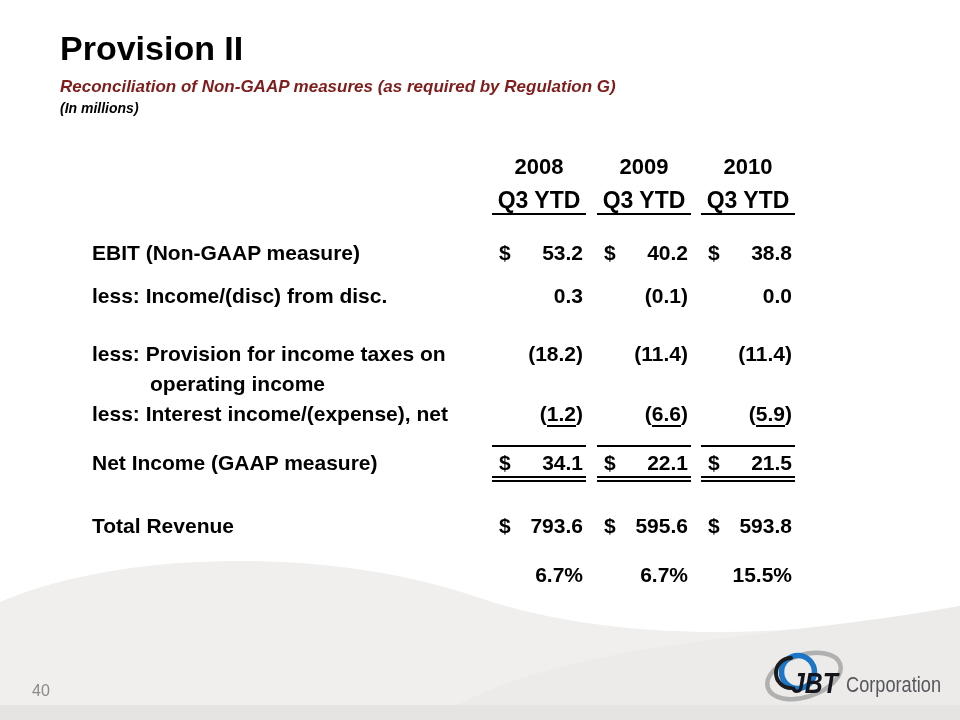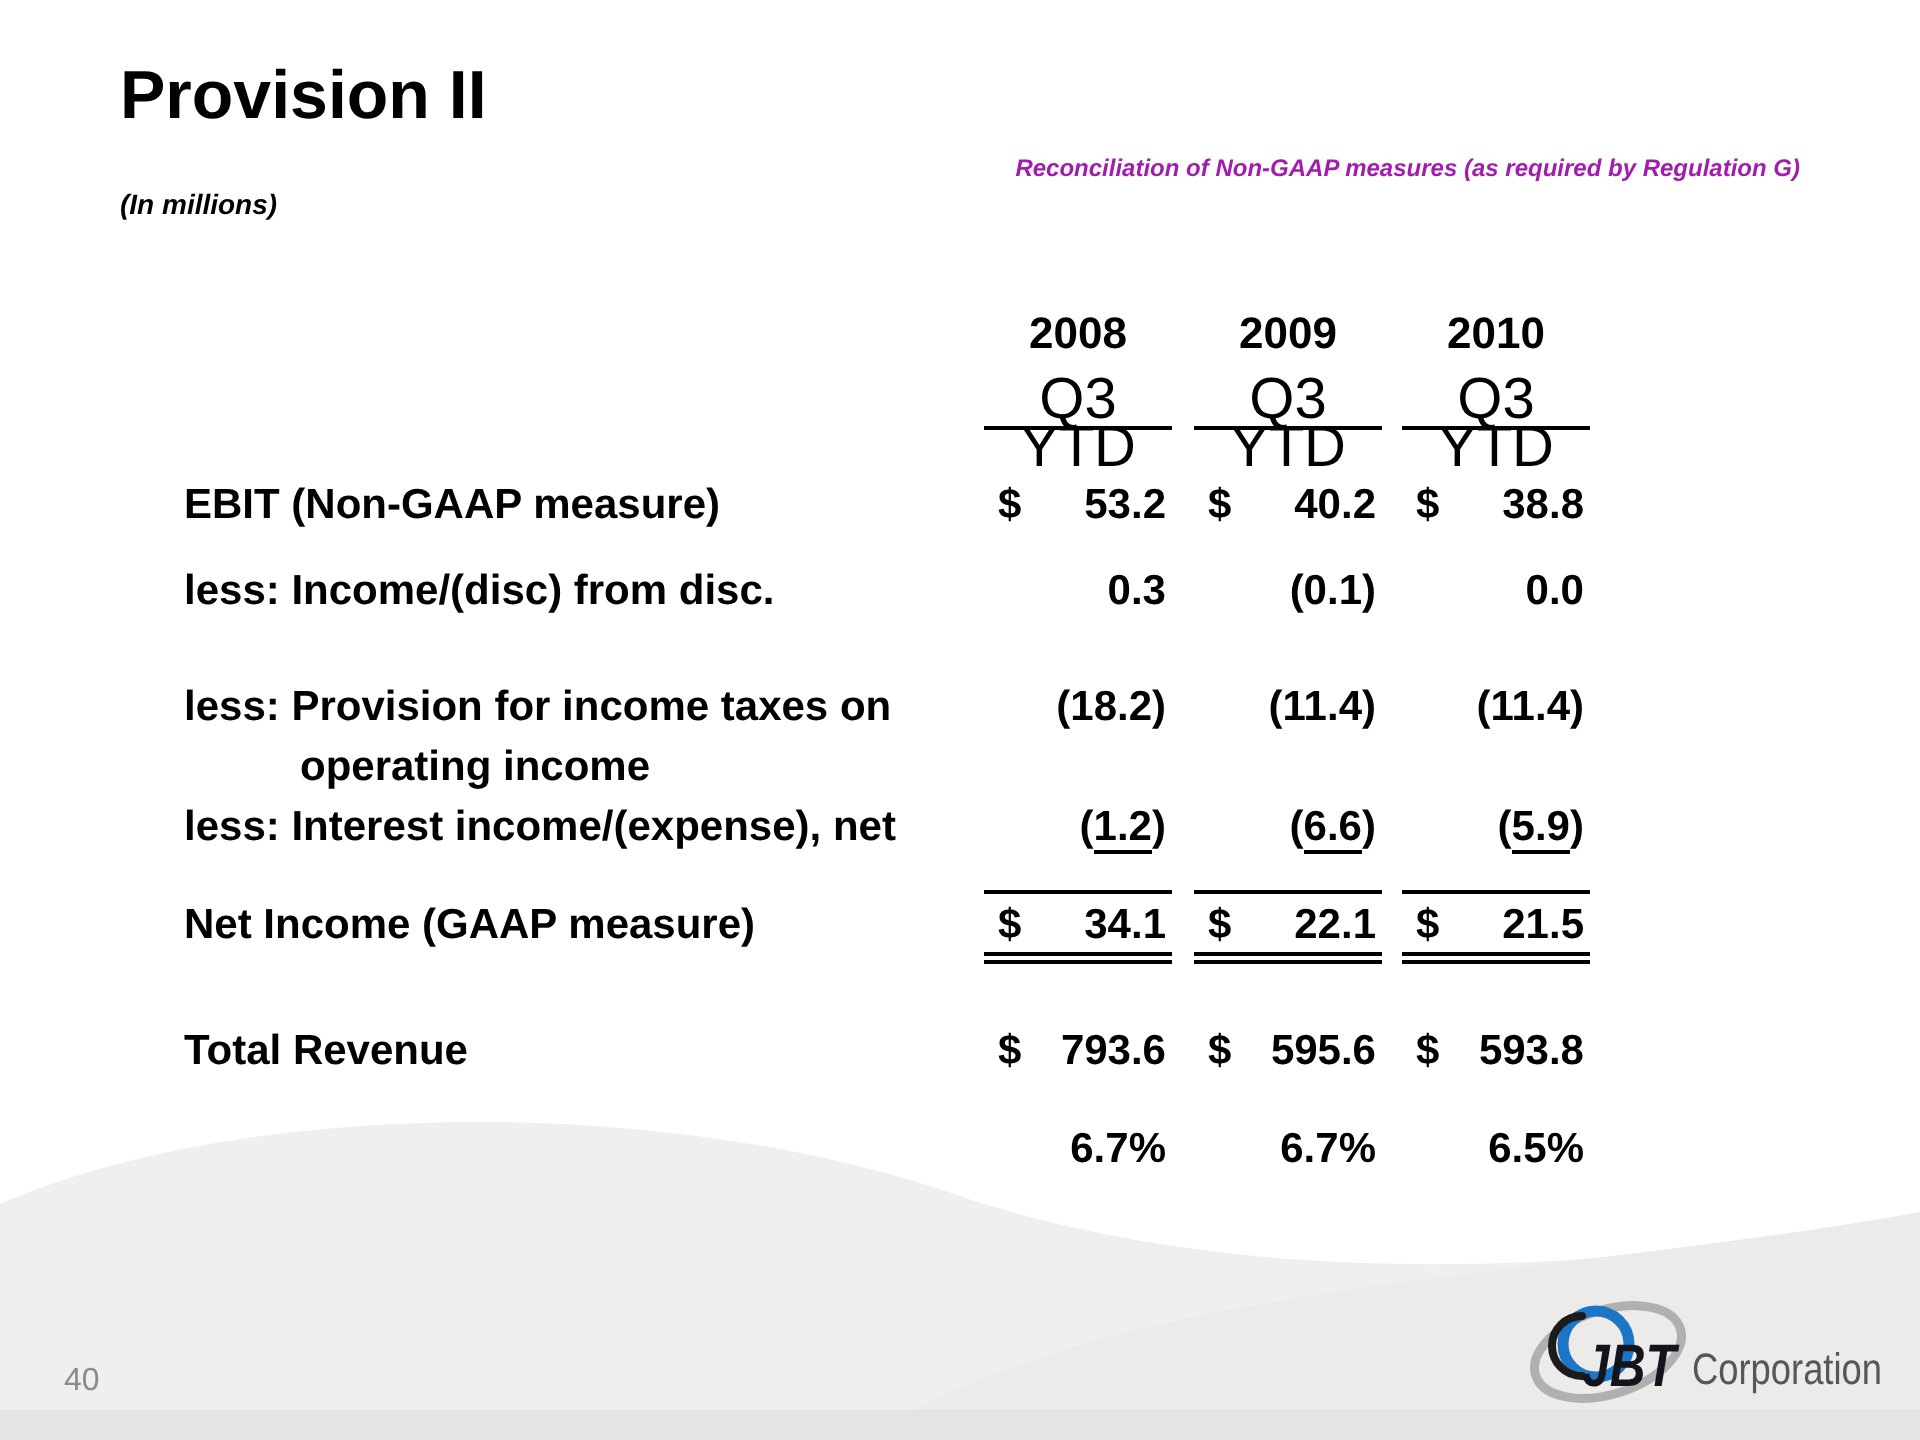"Reconciliation of Non-GAAP measures (as" .subtitle { color: #a21caf -> #7f1d1d; font-size: 12px -> 17px; text-align: right -> none }
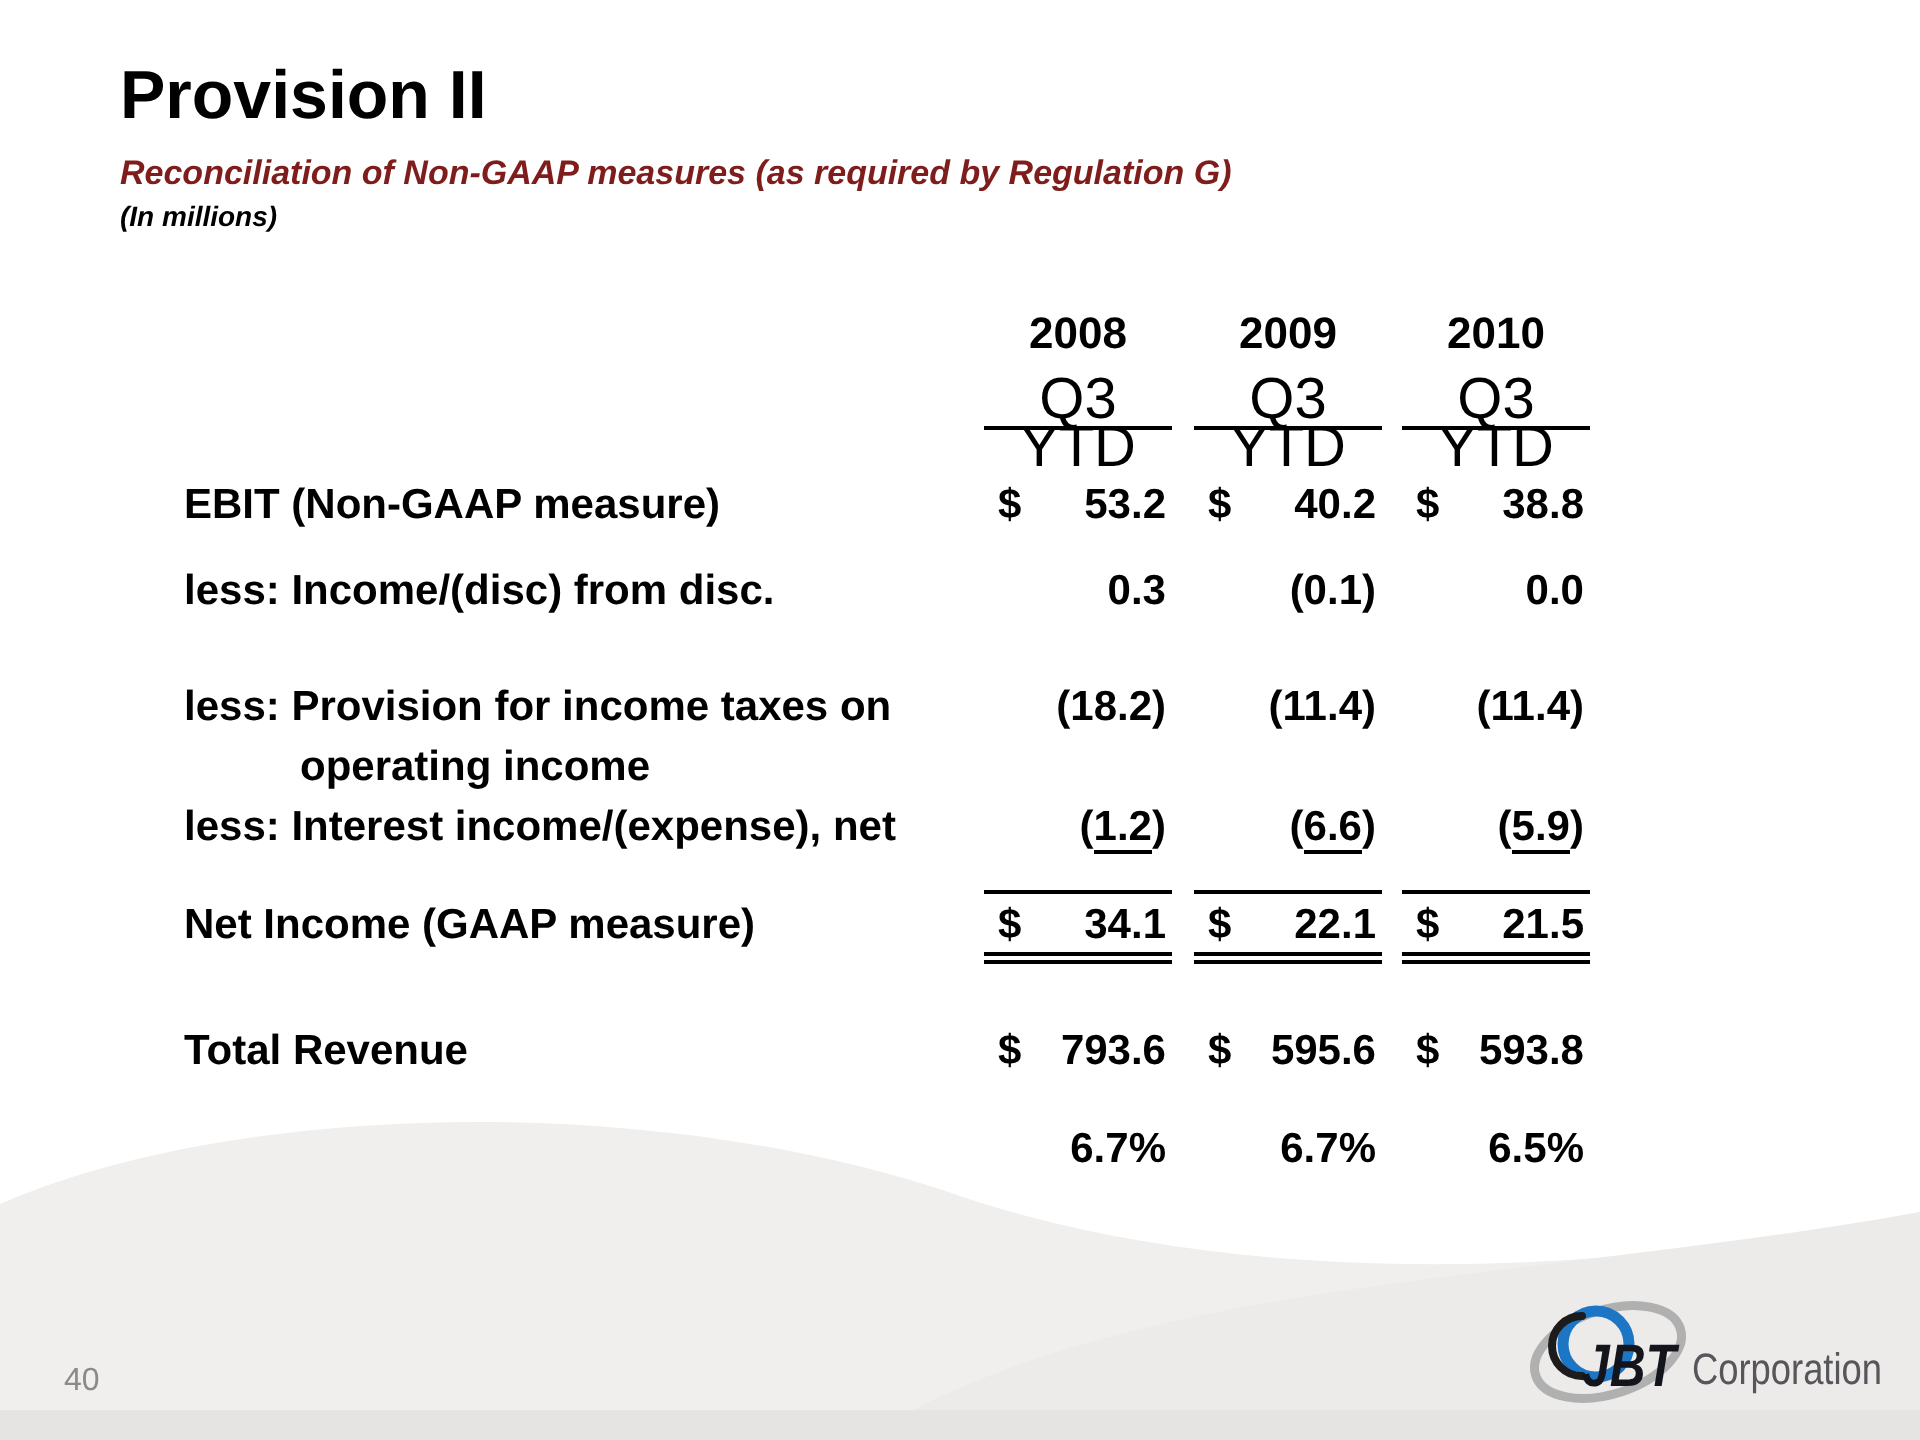"Q3 YTD" .period { font-size: 29px -> 23px; font-weight: normal -> bold }
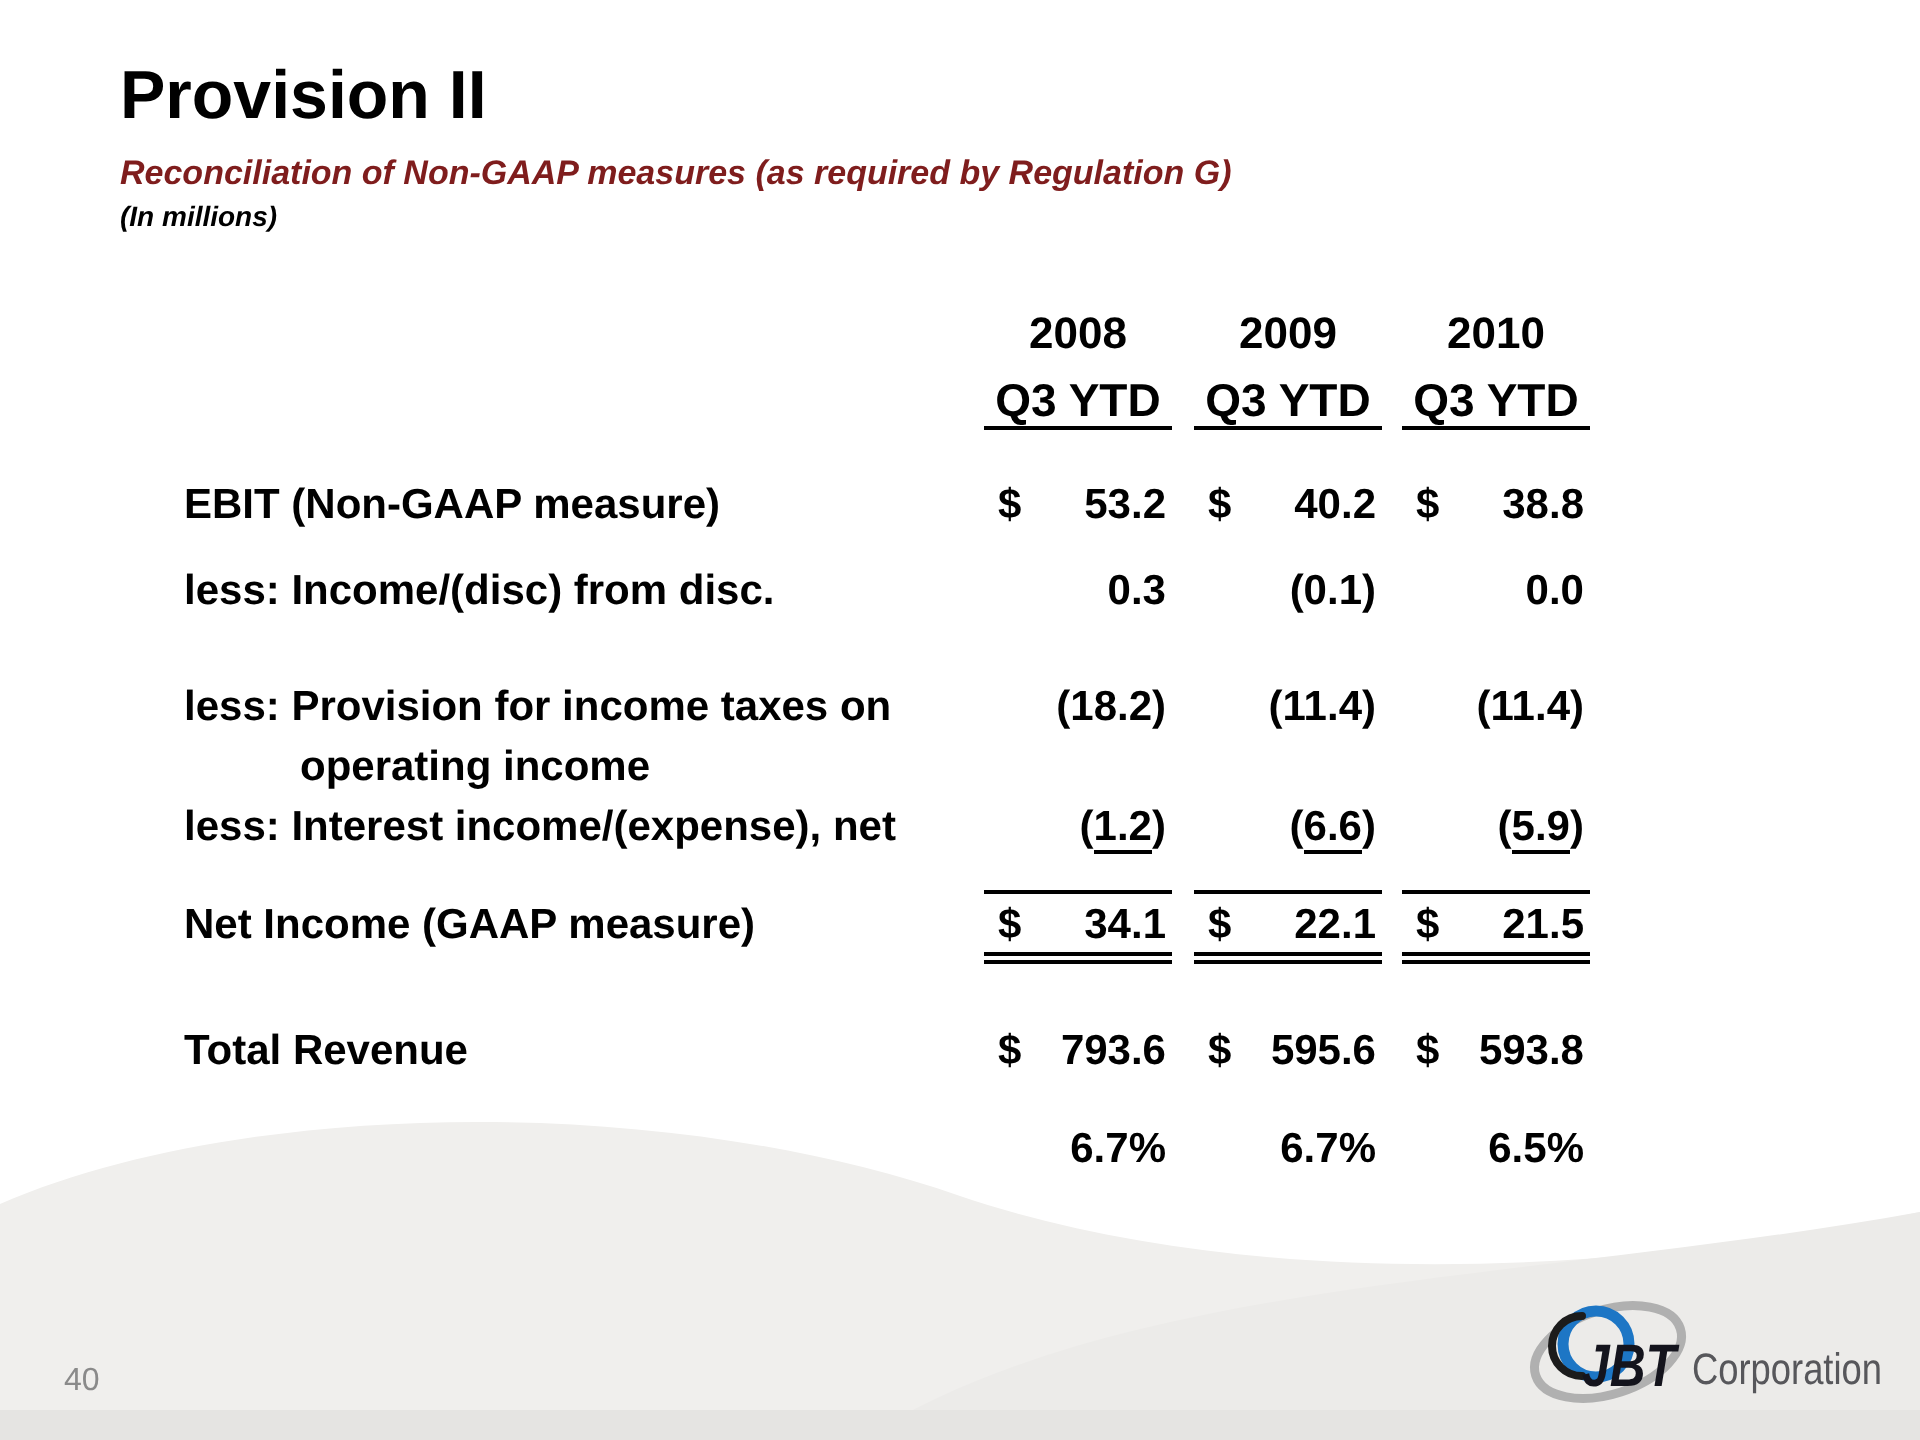"6.5%" span.val { text: 6.5% -> 15.5% }
